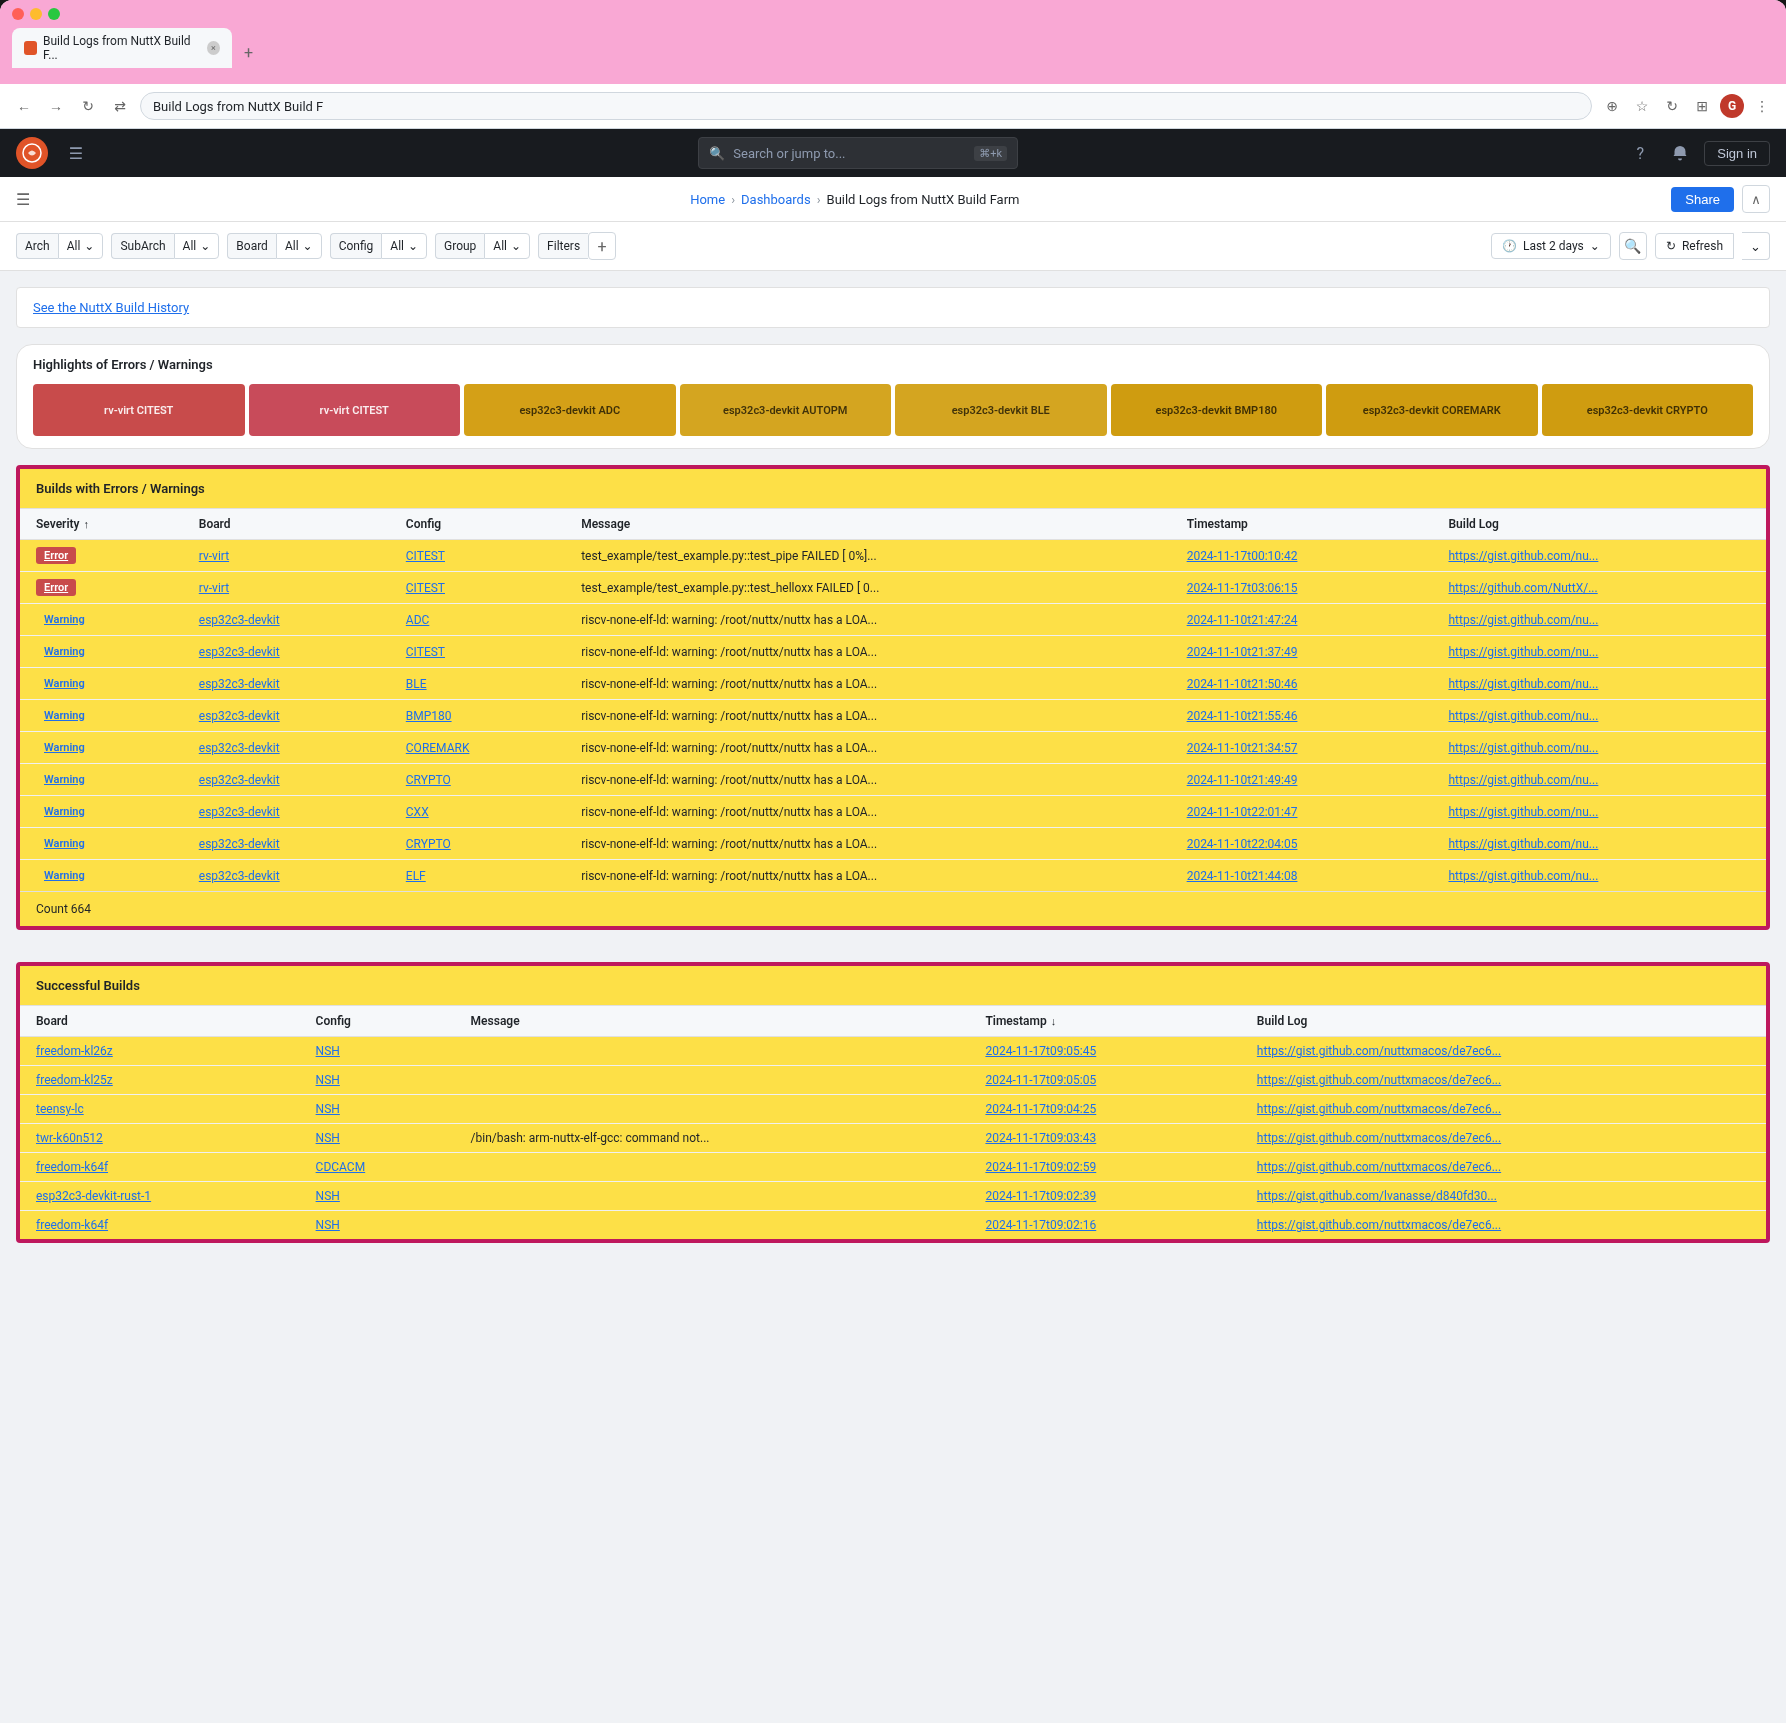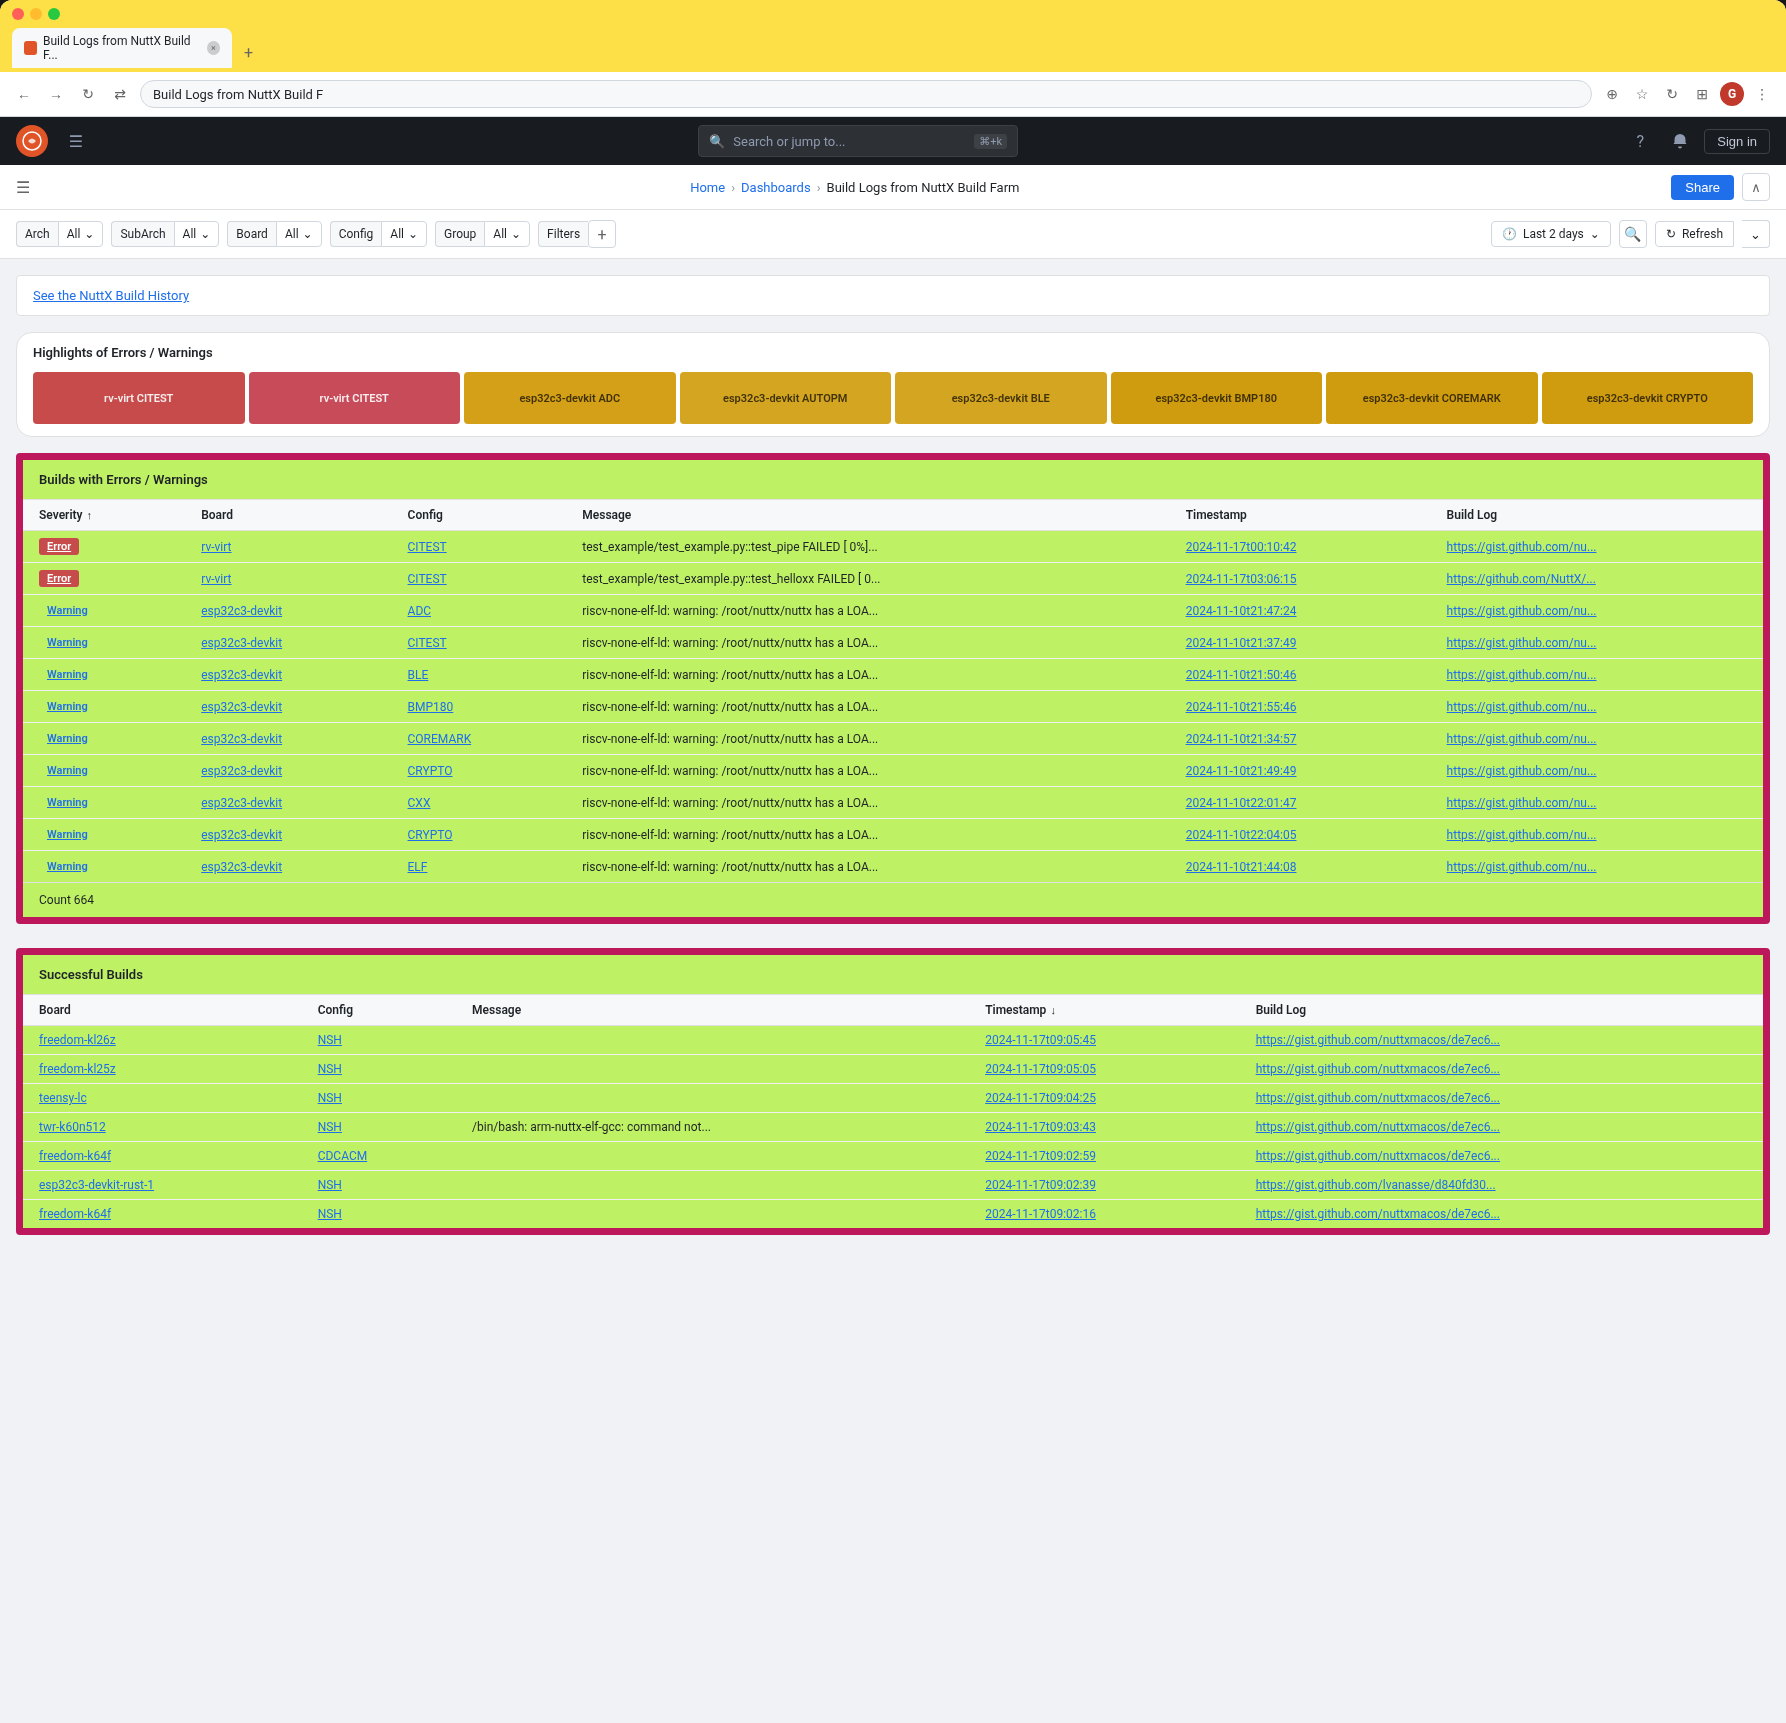"Build Logs from NuttX Build F..." .browser-chrome { background: #fde047 -> #f9a8d4; padding: 8px 12px 4px -> 8px 12px 16px }
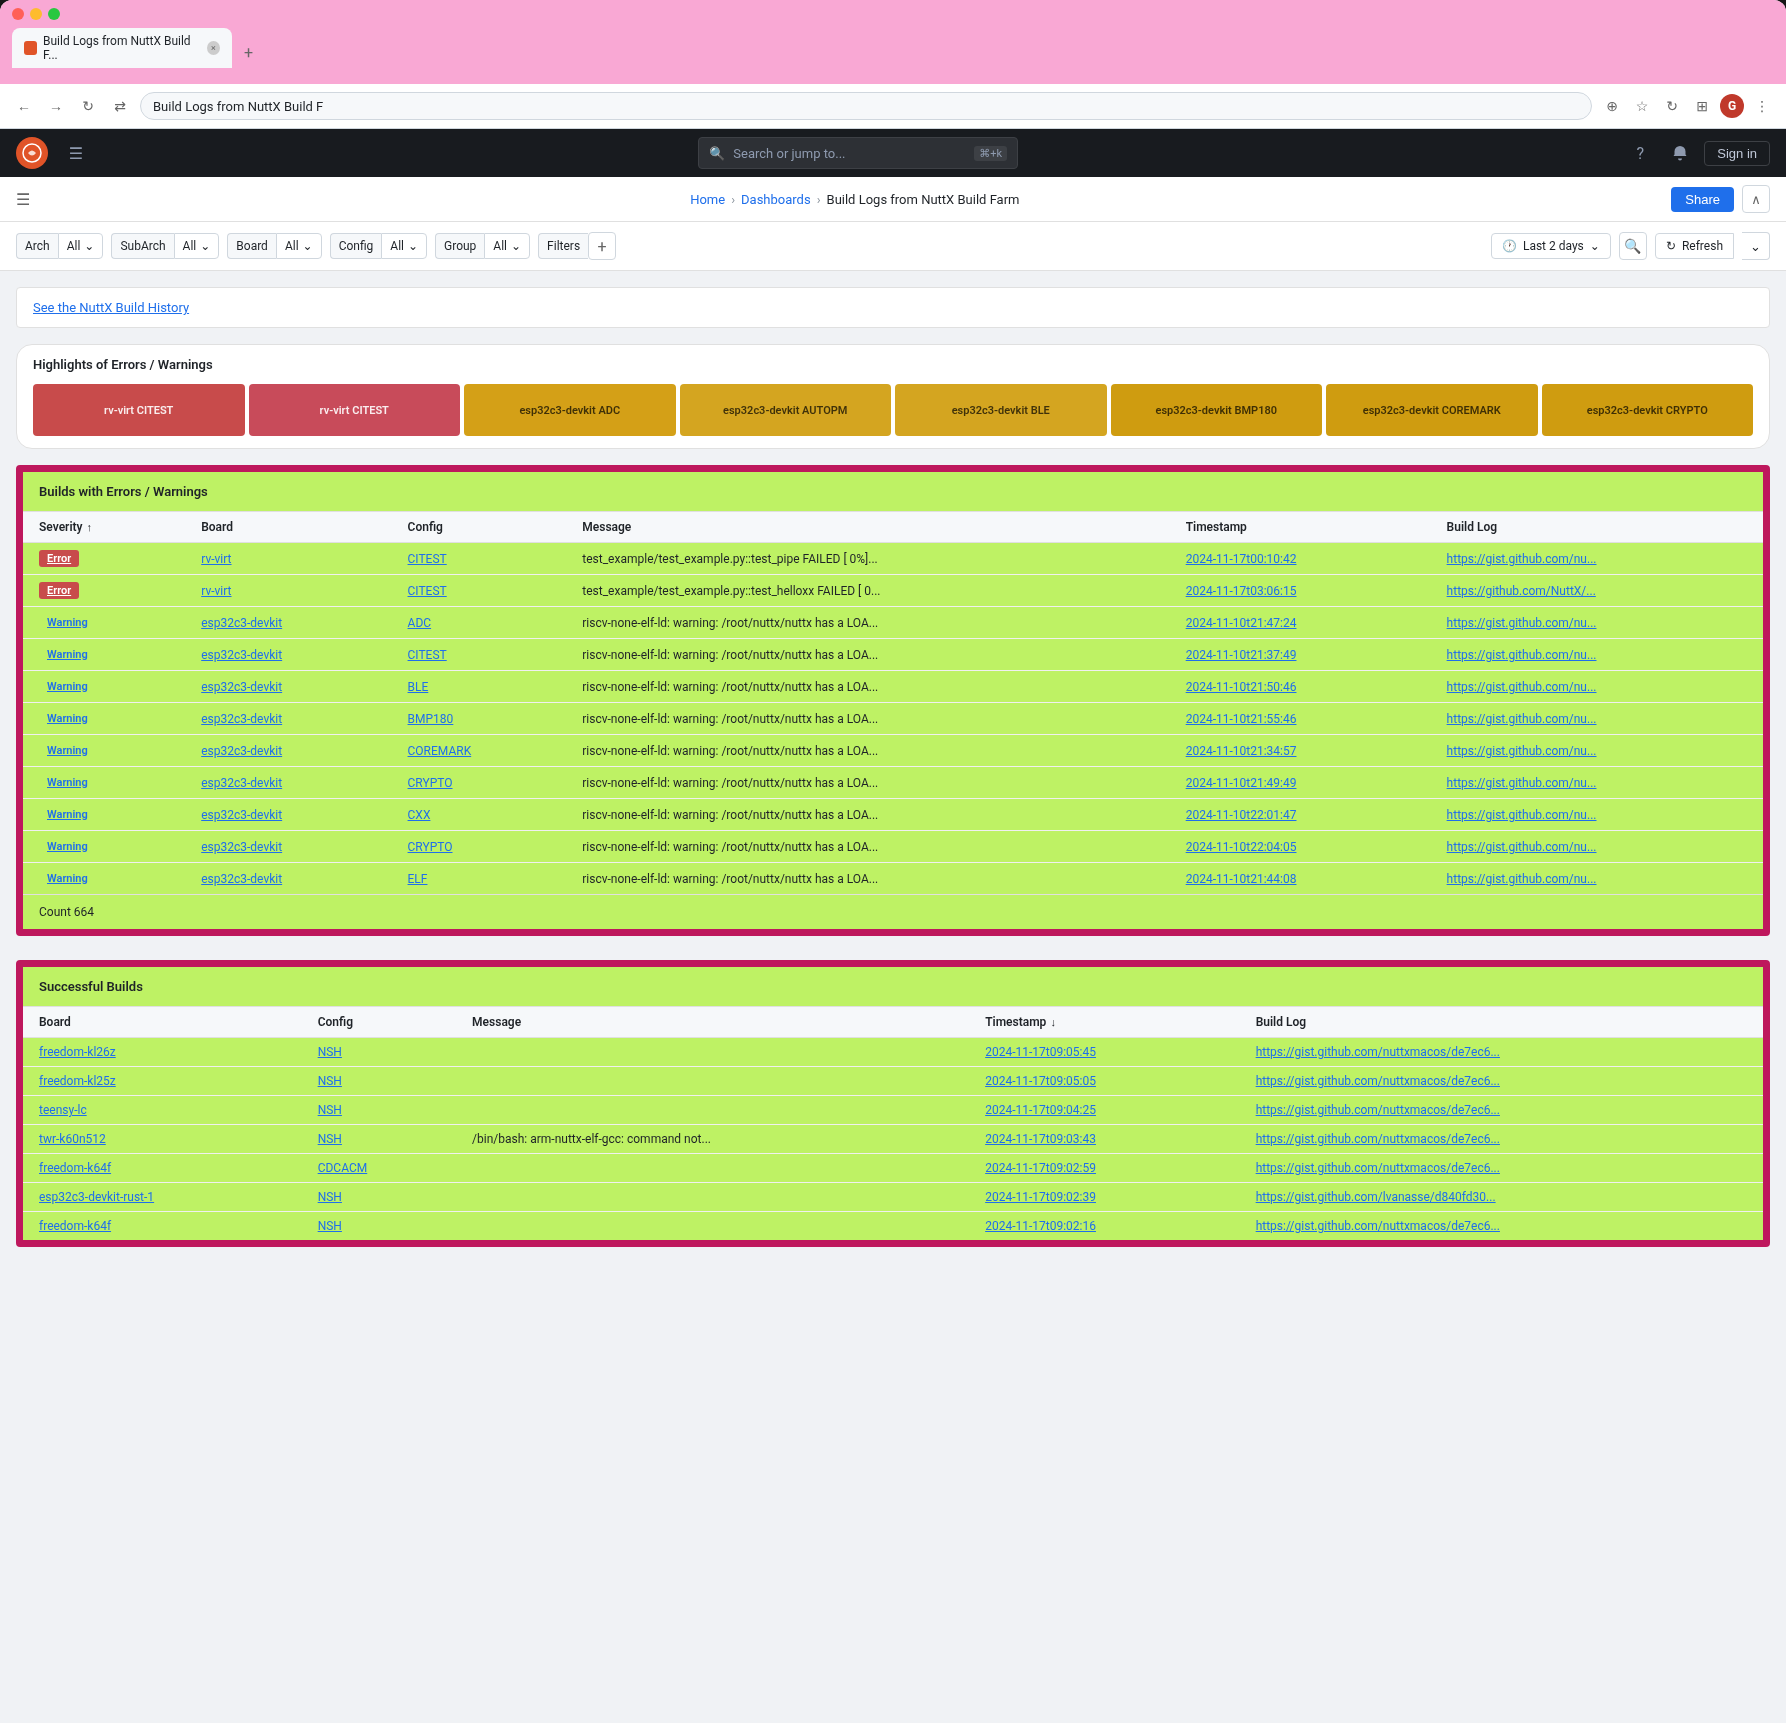"Builds with Errors / Warnings" .builds-section { background: #bef264 -> #fde047; border: 7px solid #be185d -> 4px solid #be185d; margin-bottom: 24px -> 32px }
